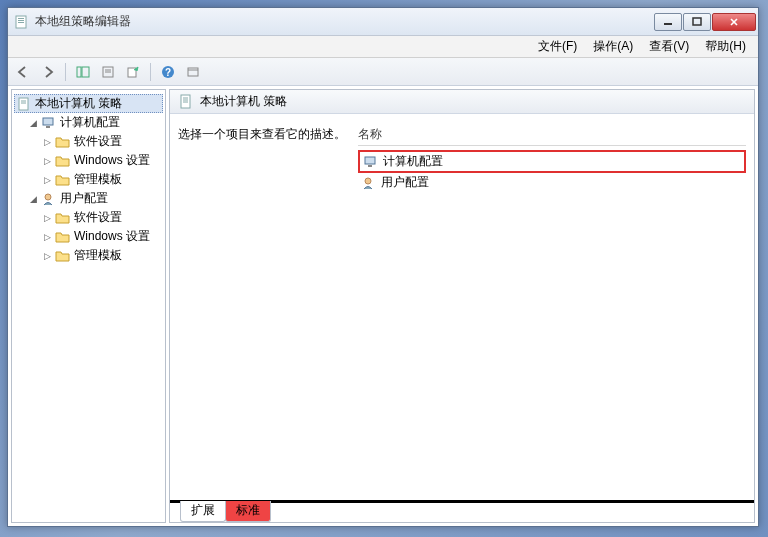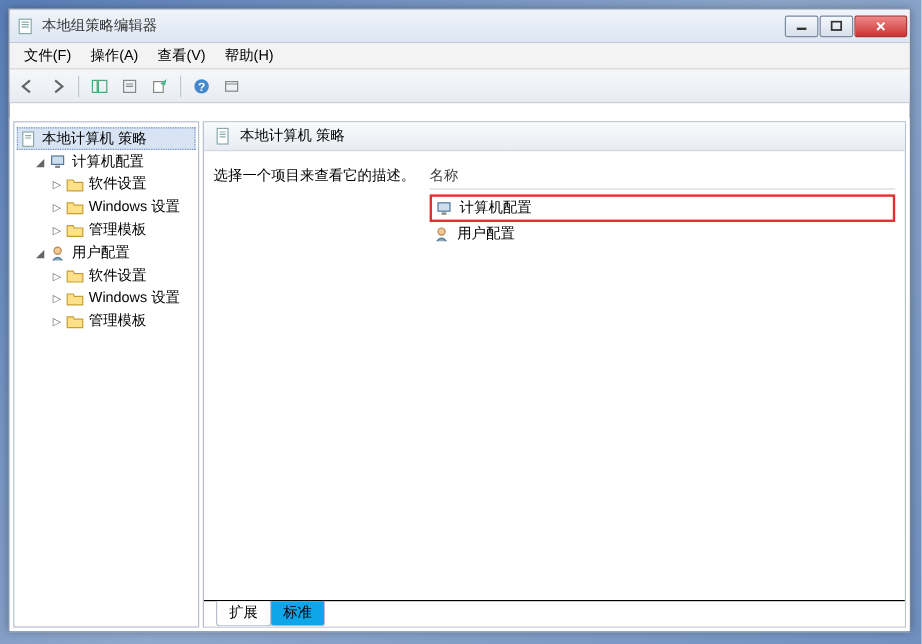"文件(F)" .menubar { justify-content: none -> flex-end }
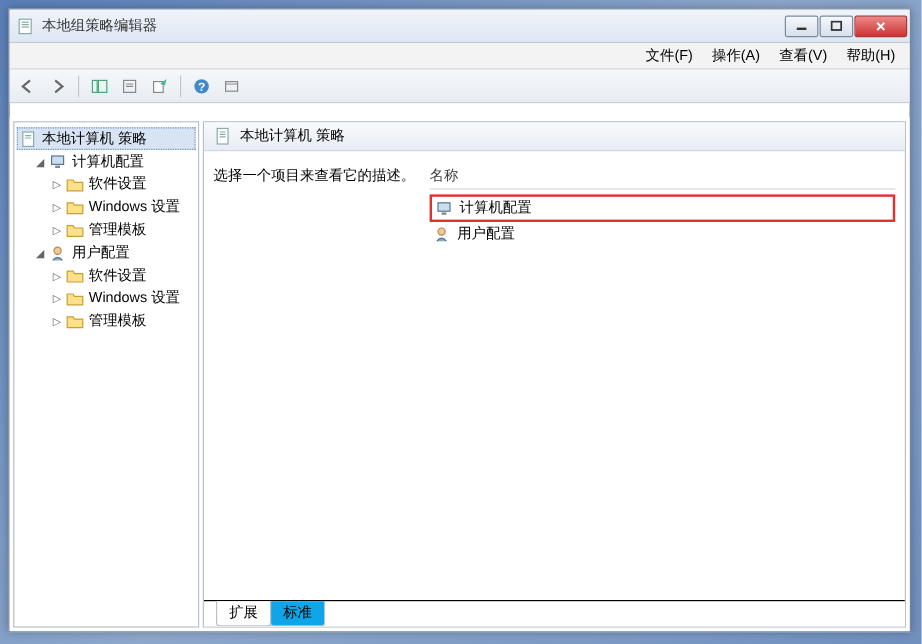"本地计算机 策略" .content { margin-top: 12px -> none }
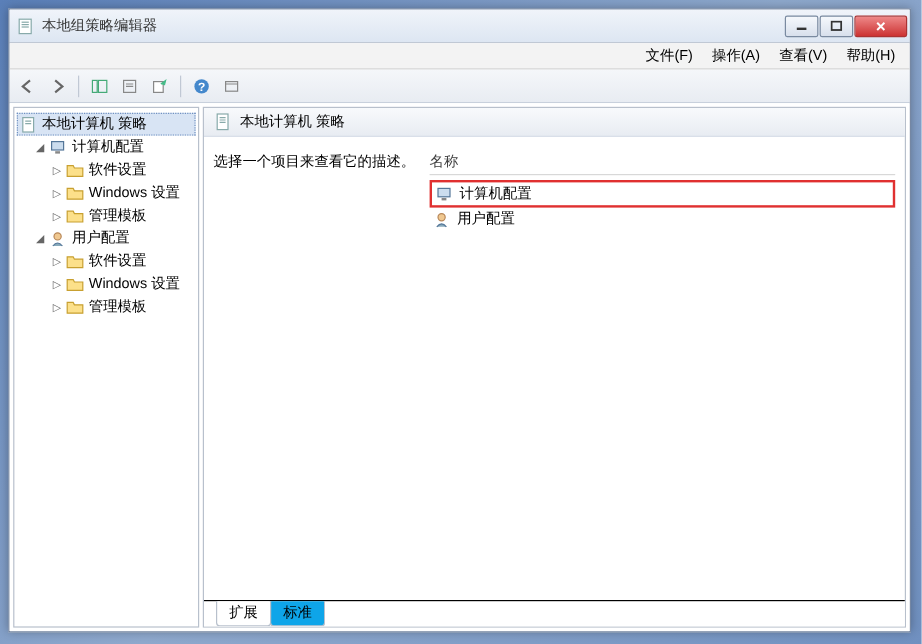"扩展" .tabstrip { align-items: center -> flex-end; border-top: 1px solid #000000 -> 3px solid #000000 }
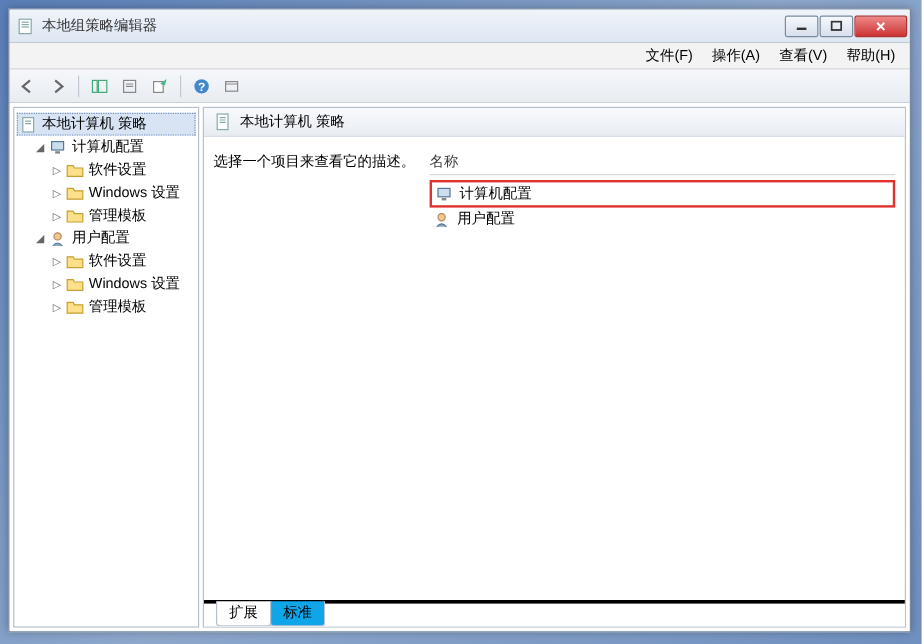"标准" .tabbtn { background: #0ea5e9 -> #ef4444 }
